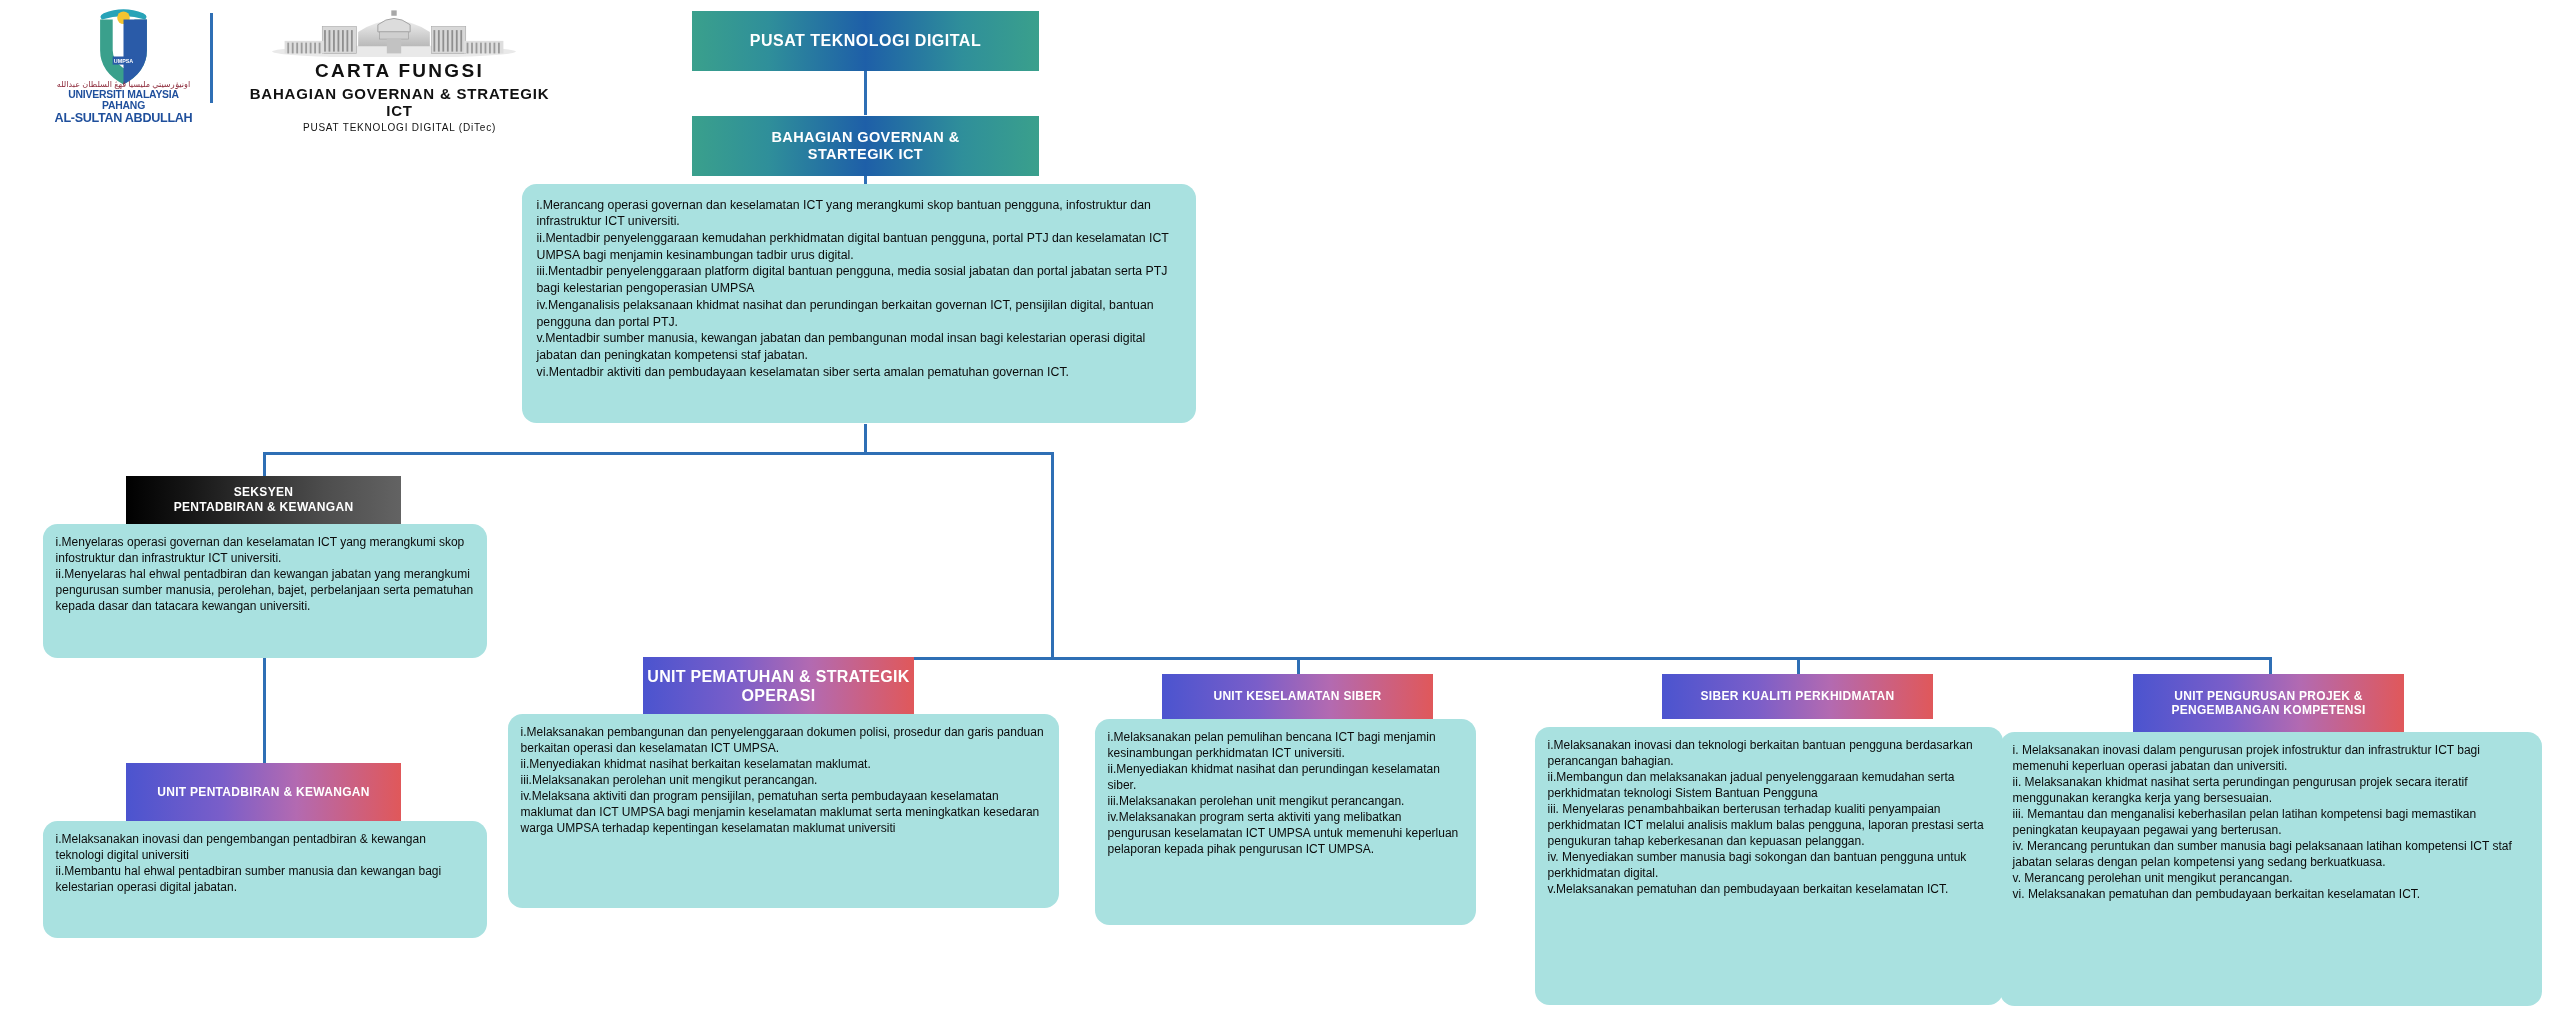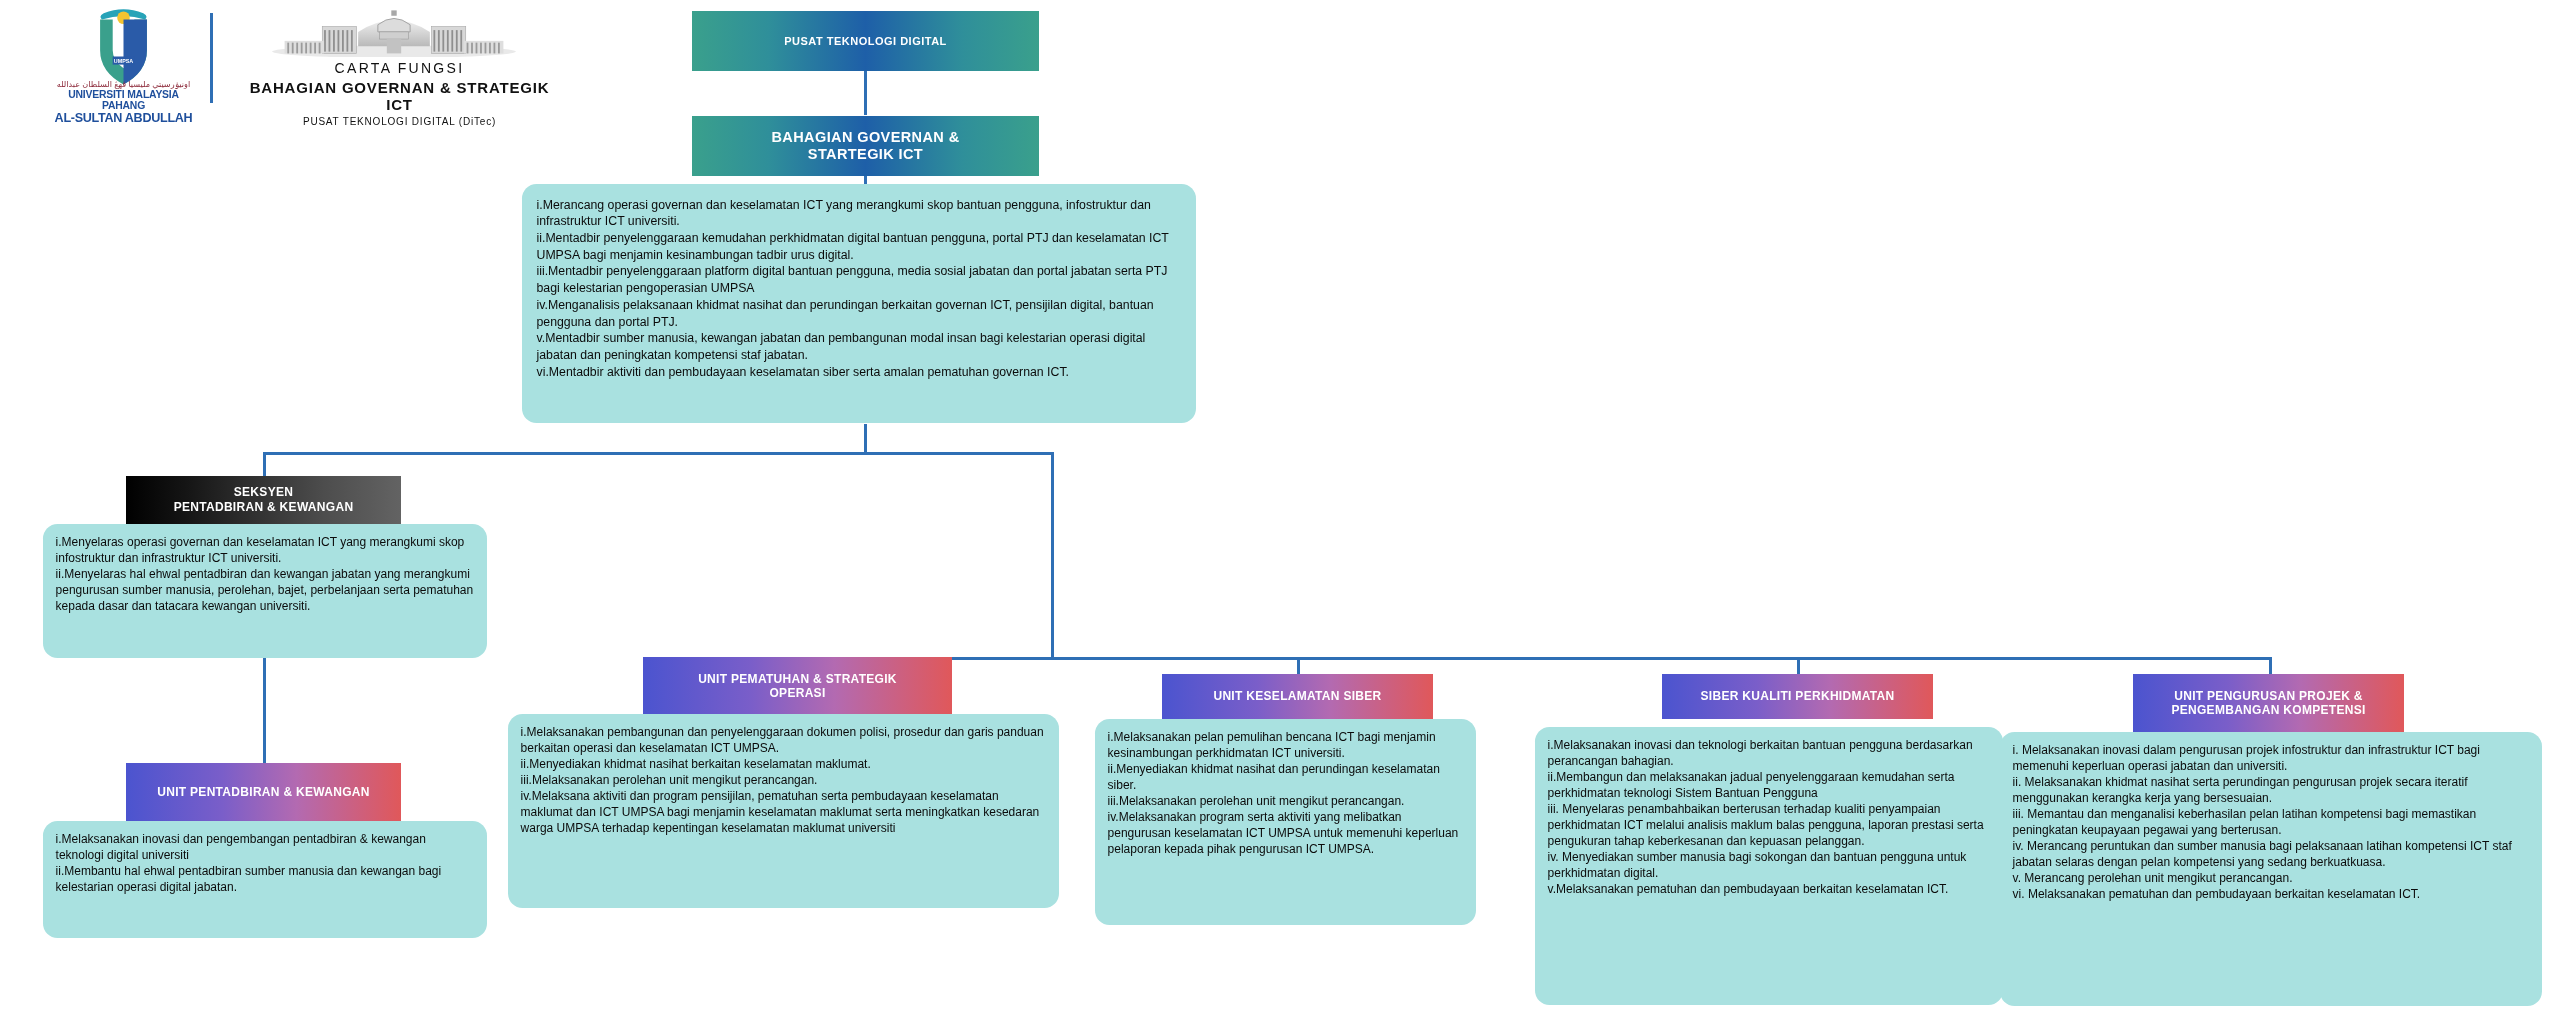"PUSAT TEKNOLOGI DIGITAL" #box-pusat-teknologi-digital { font-size: 11px -> 16px }
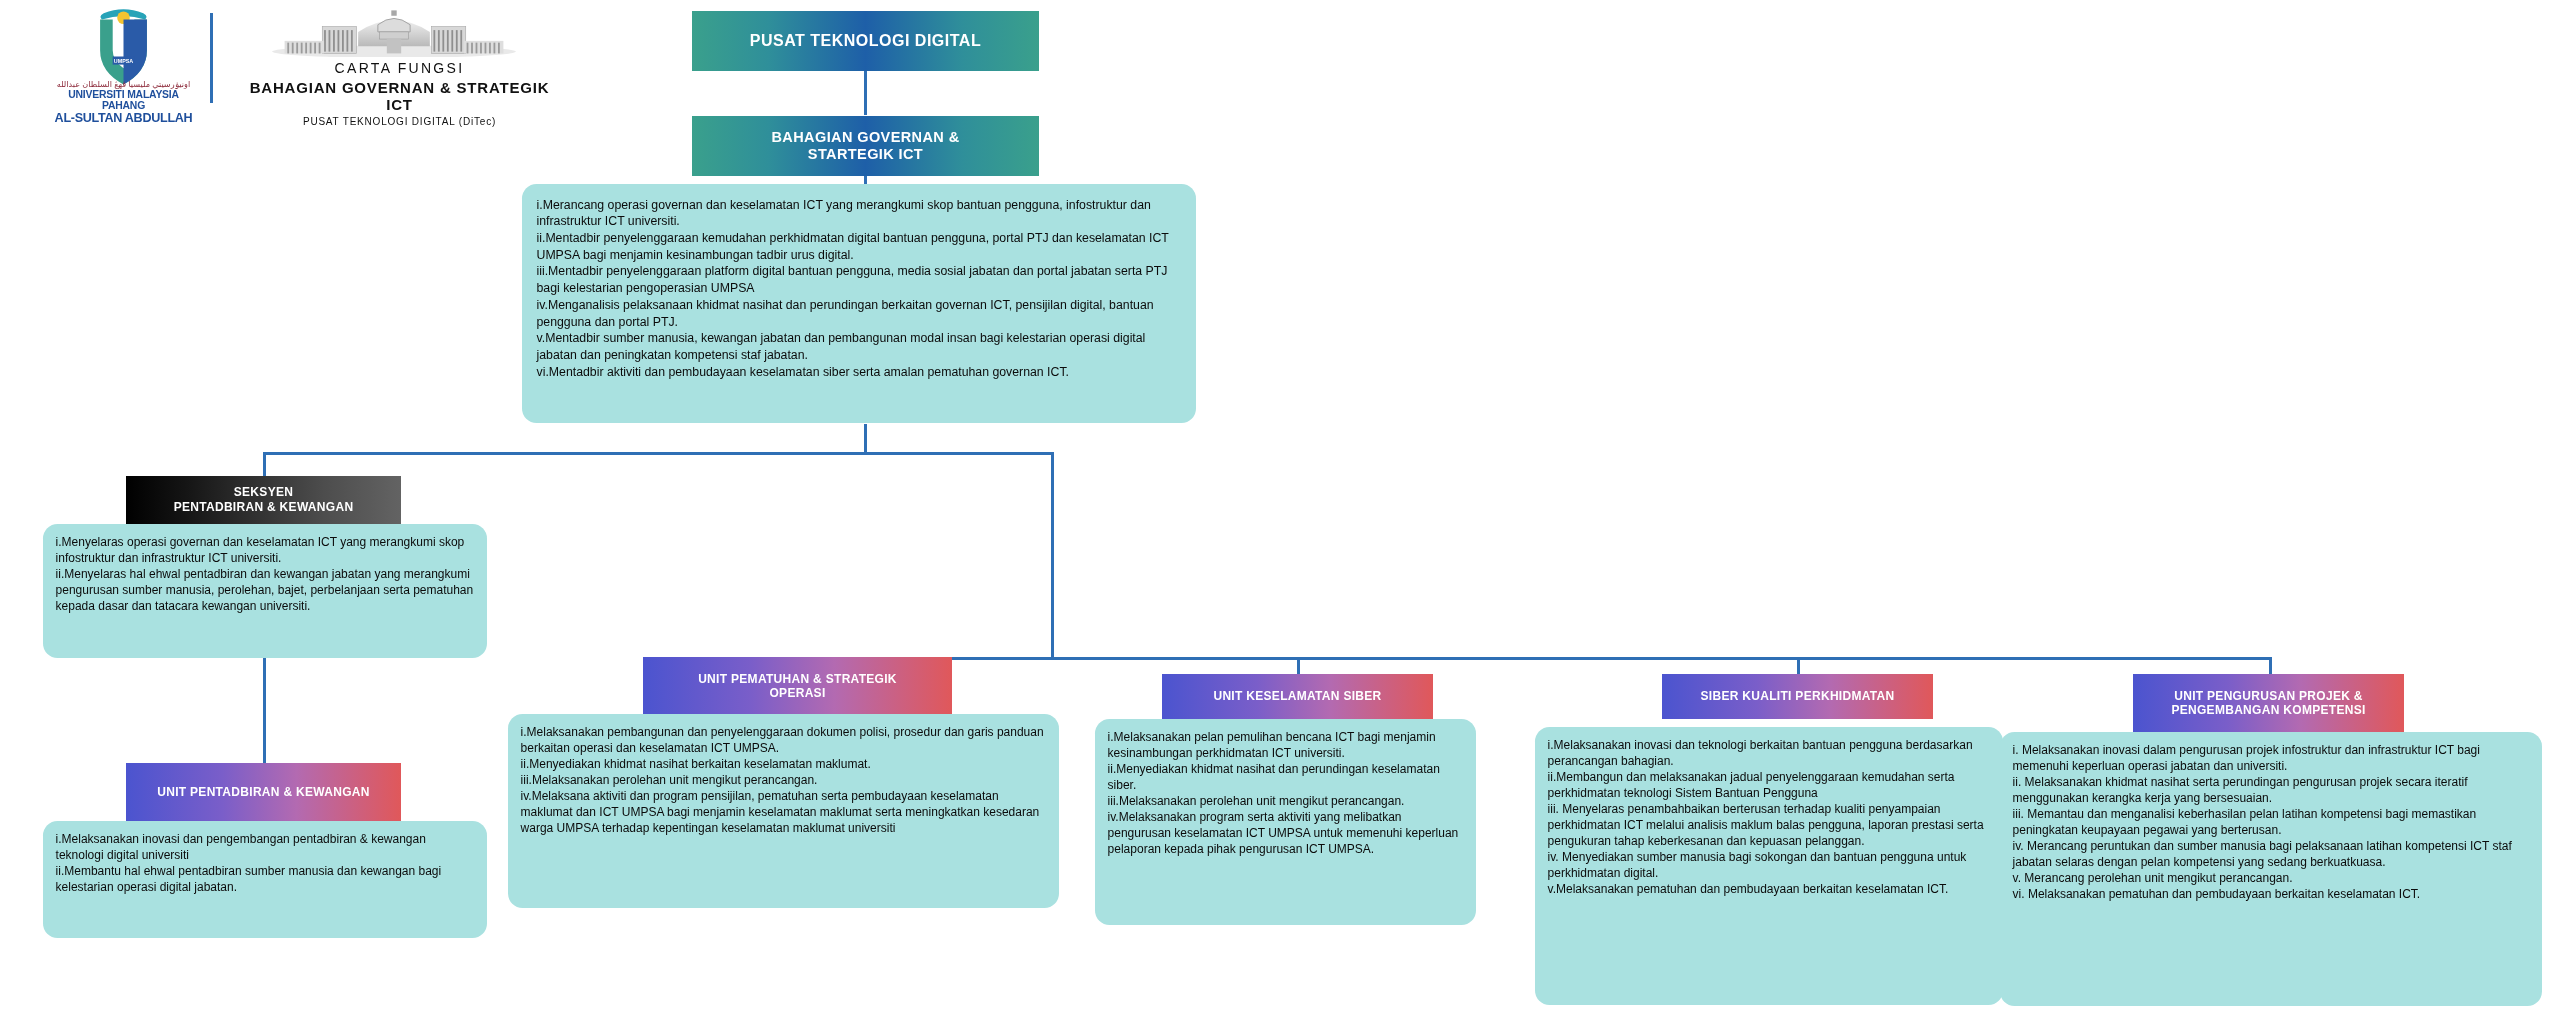"CARTA FUNGSI" #header-title-block .t1 { font-size: 14px -> 19px; font-weight: normal -> bold }
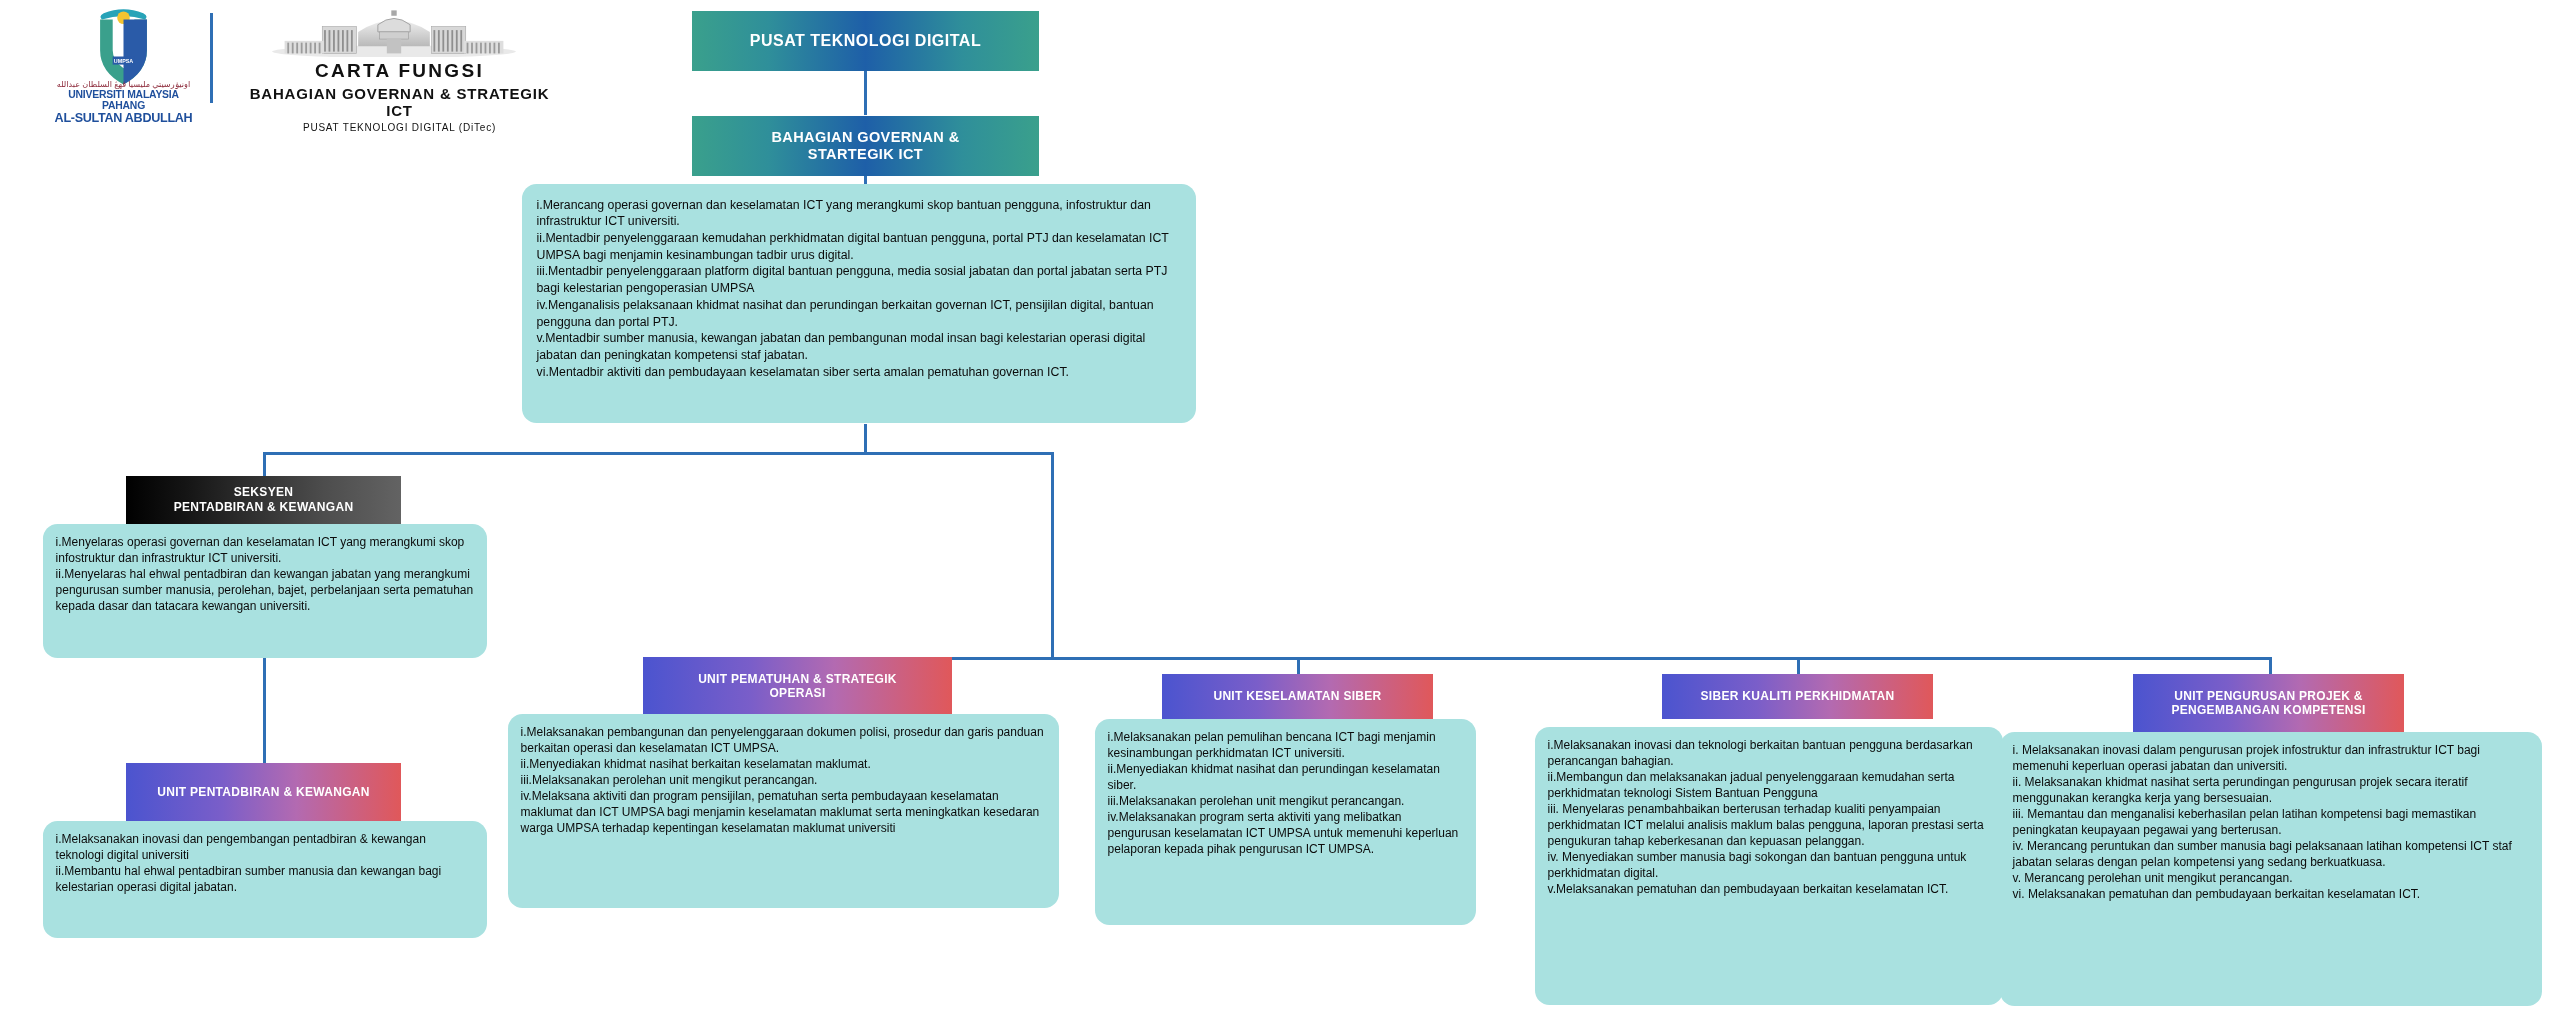"UNIT PEMATUHAN & STRATEGIK" #box-unit-pematuhan { font-size: 12px -> 16px; width: 309px -> 271px }
